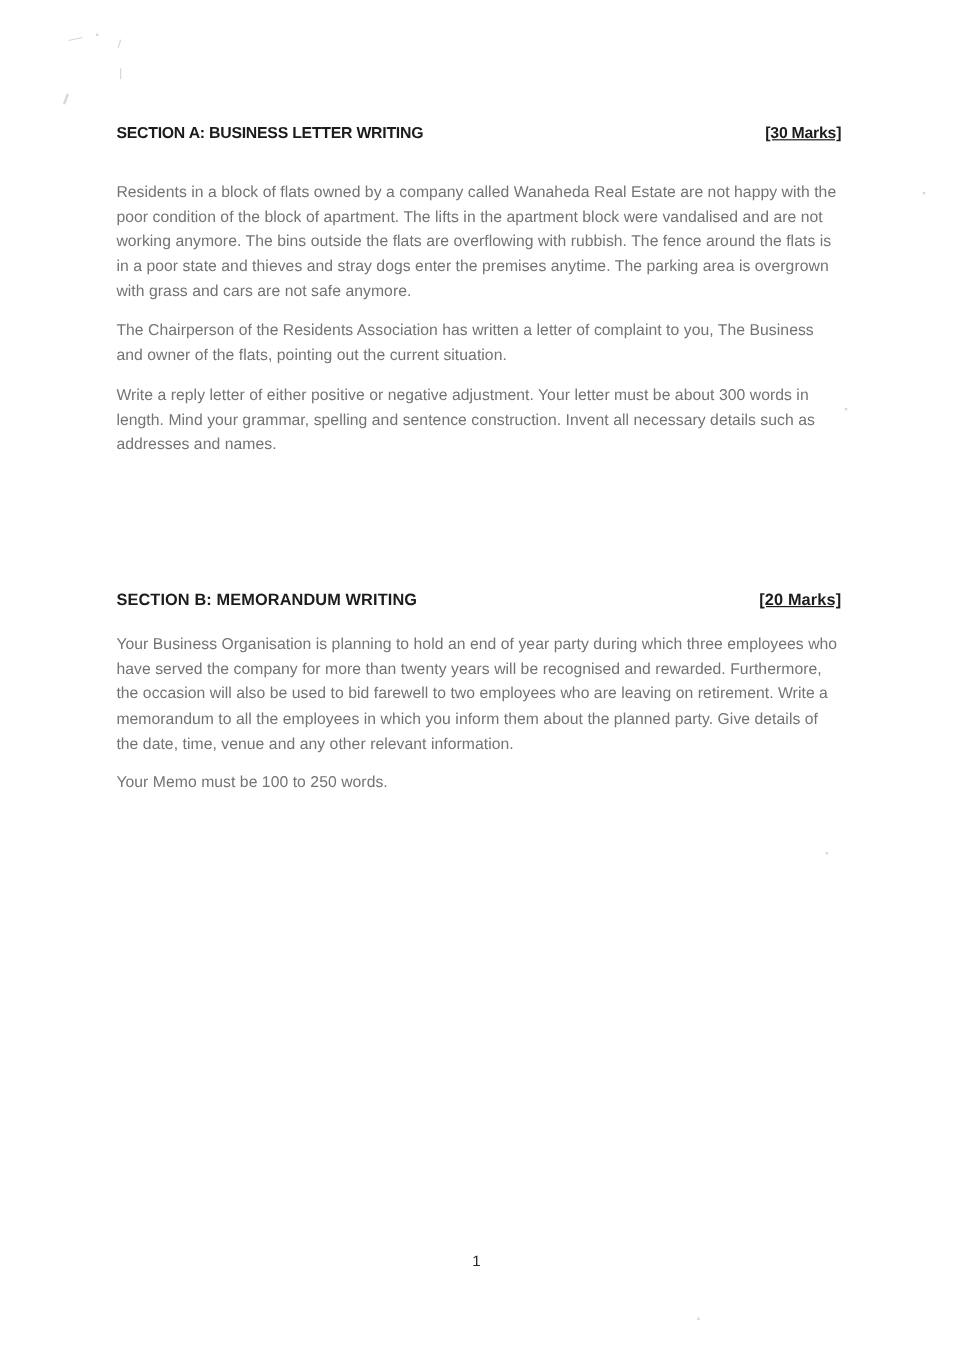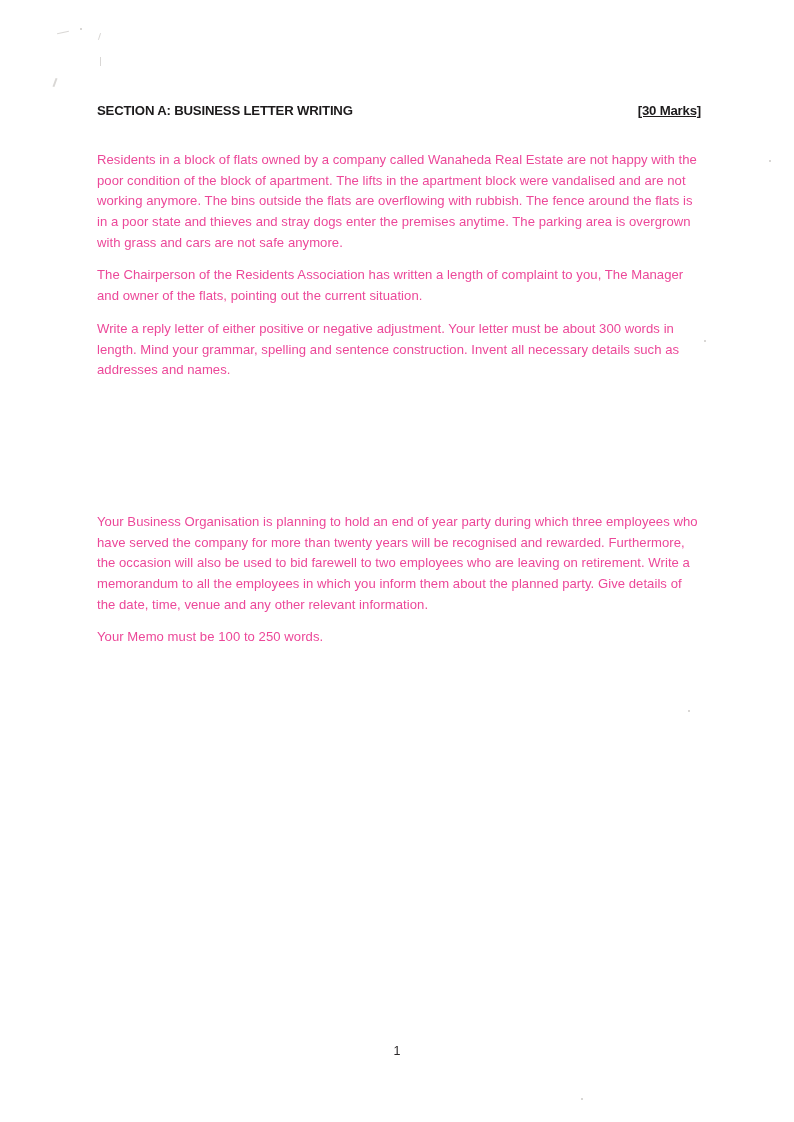"Residents in a block of" .para { color: #ec4899 -> #737373 }
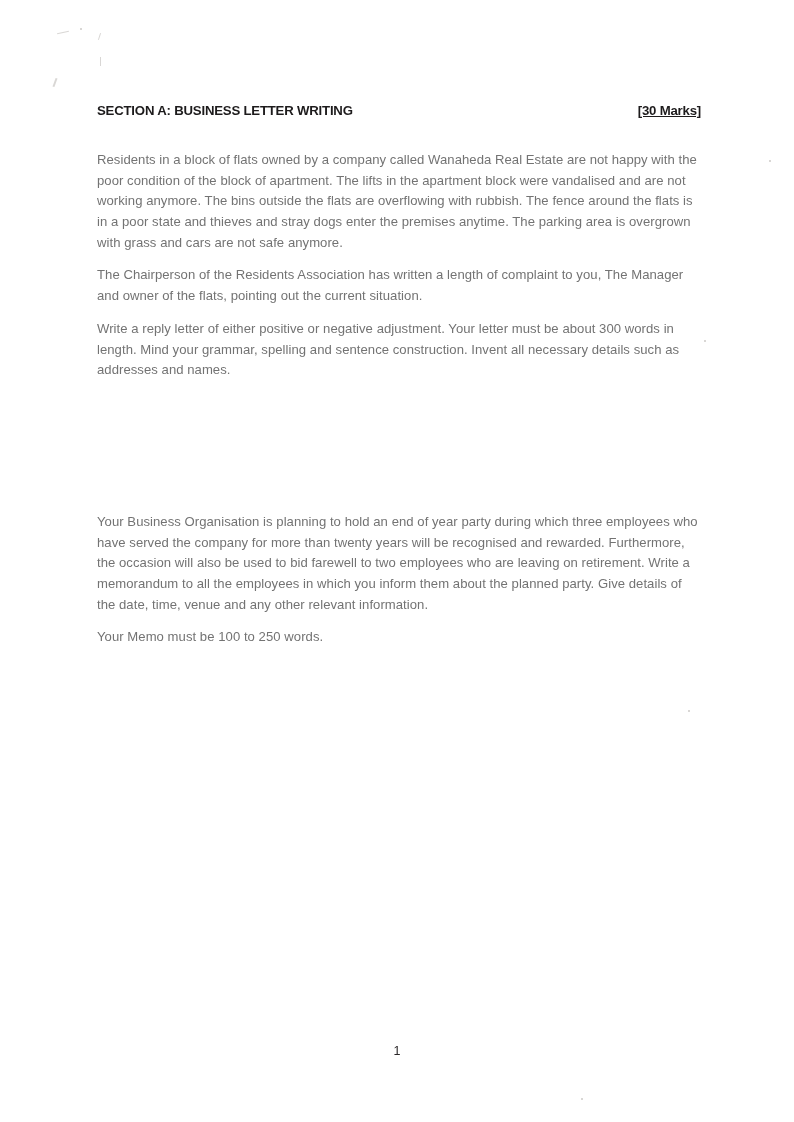"The Chairperson of the Residents" p.para { text: length of complaint to you, The Manager -> letter of complaint to you, The Business }
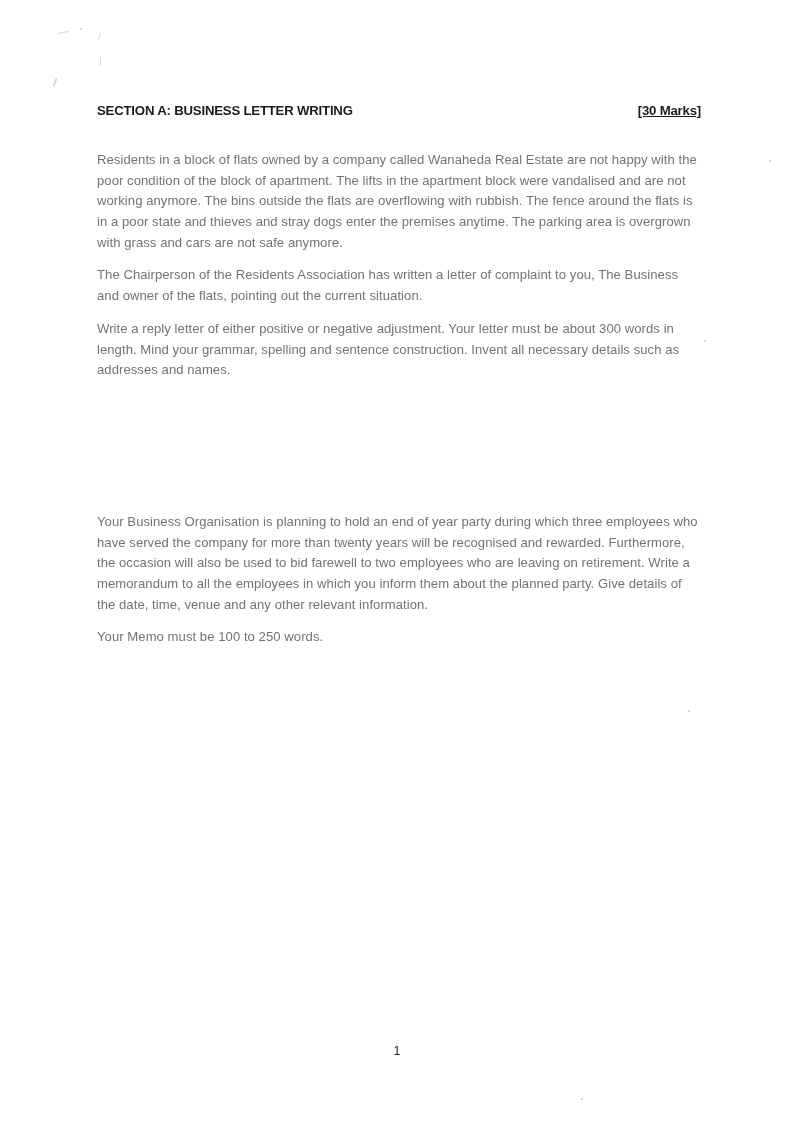"SECTION B: MEMORANDUM WRITING" div.section-header { html: none -> <div> <span>SECTION B: MEMORANDUM WRITING</span> <span>[20 Marks]</span> </div> }
